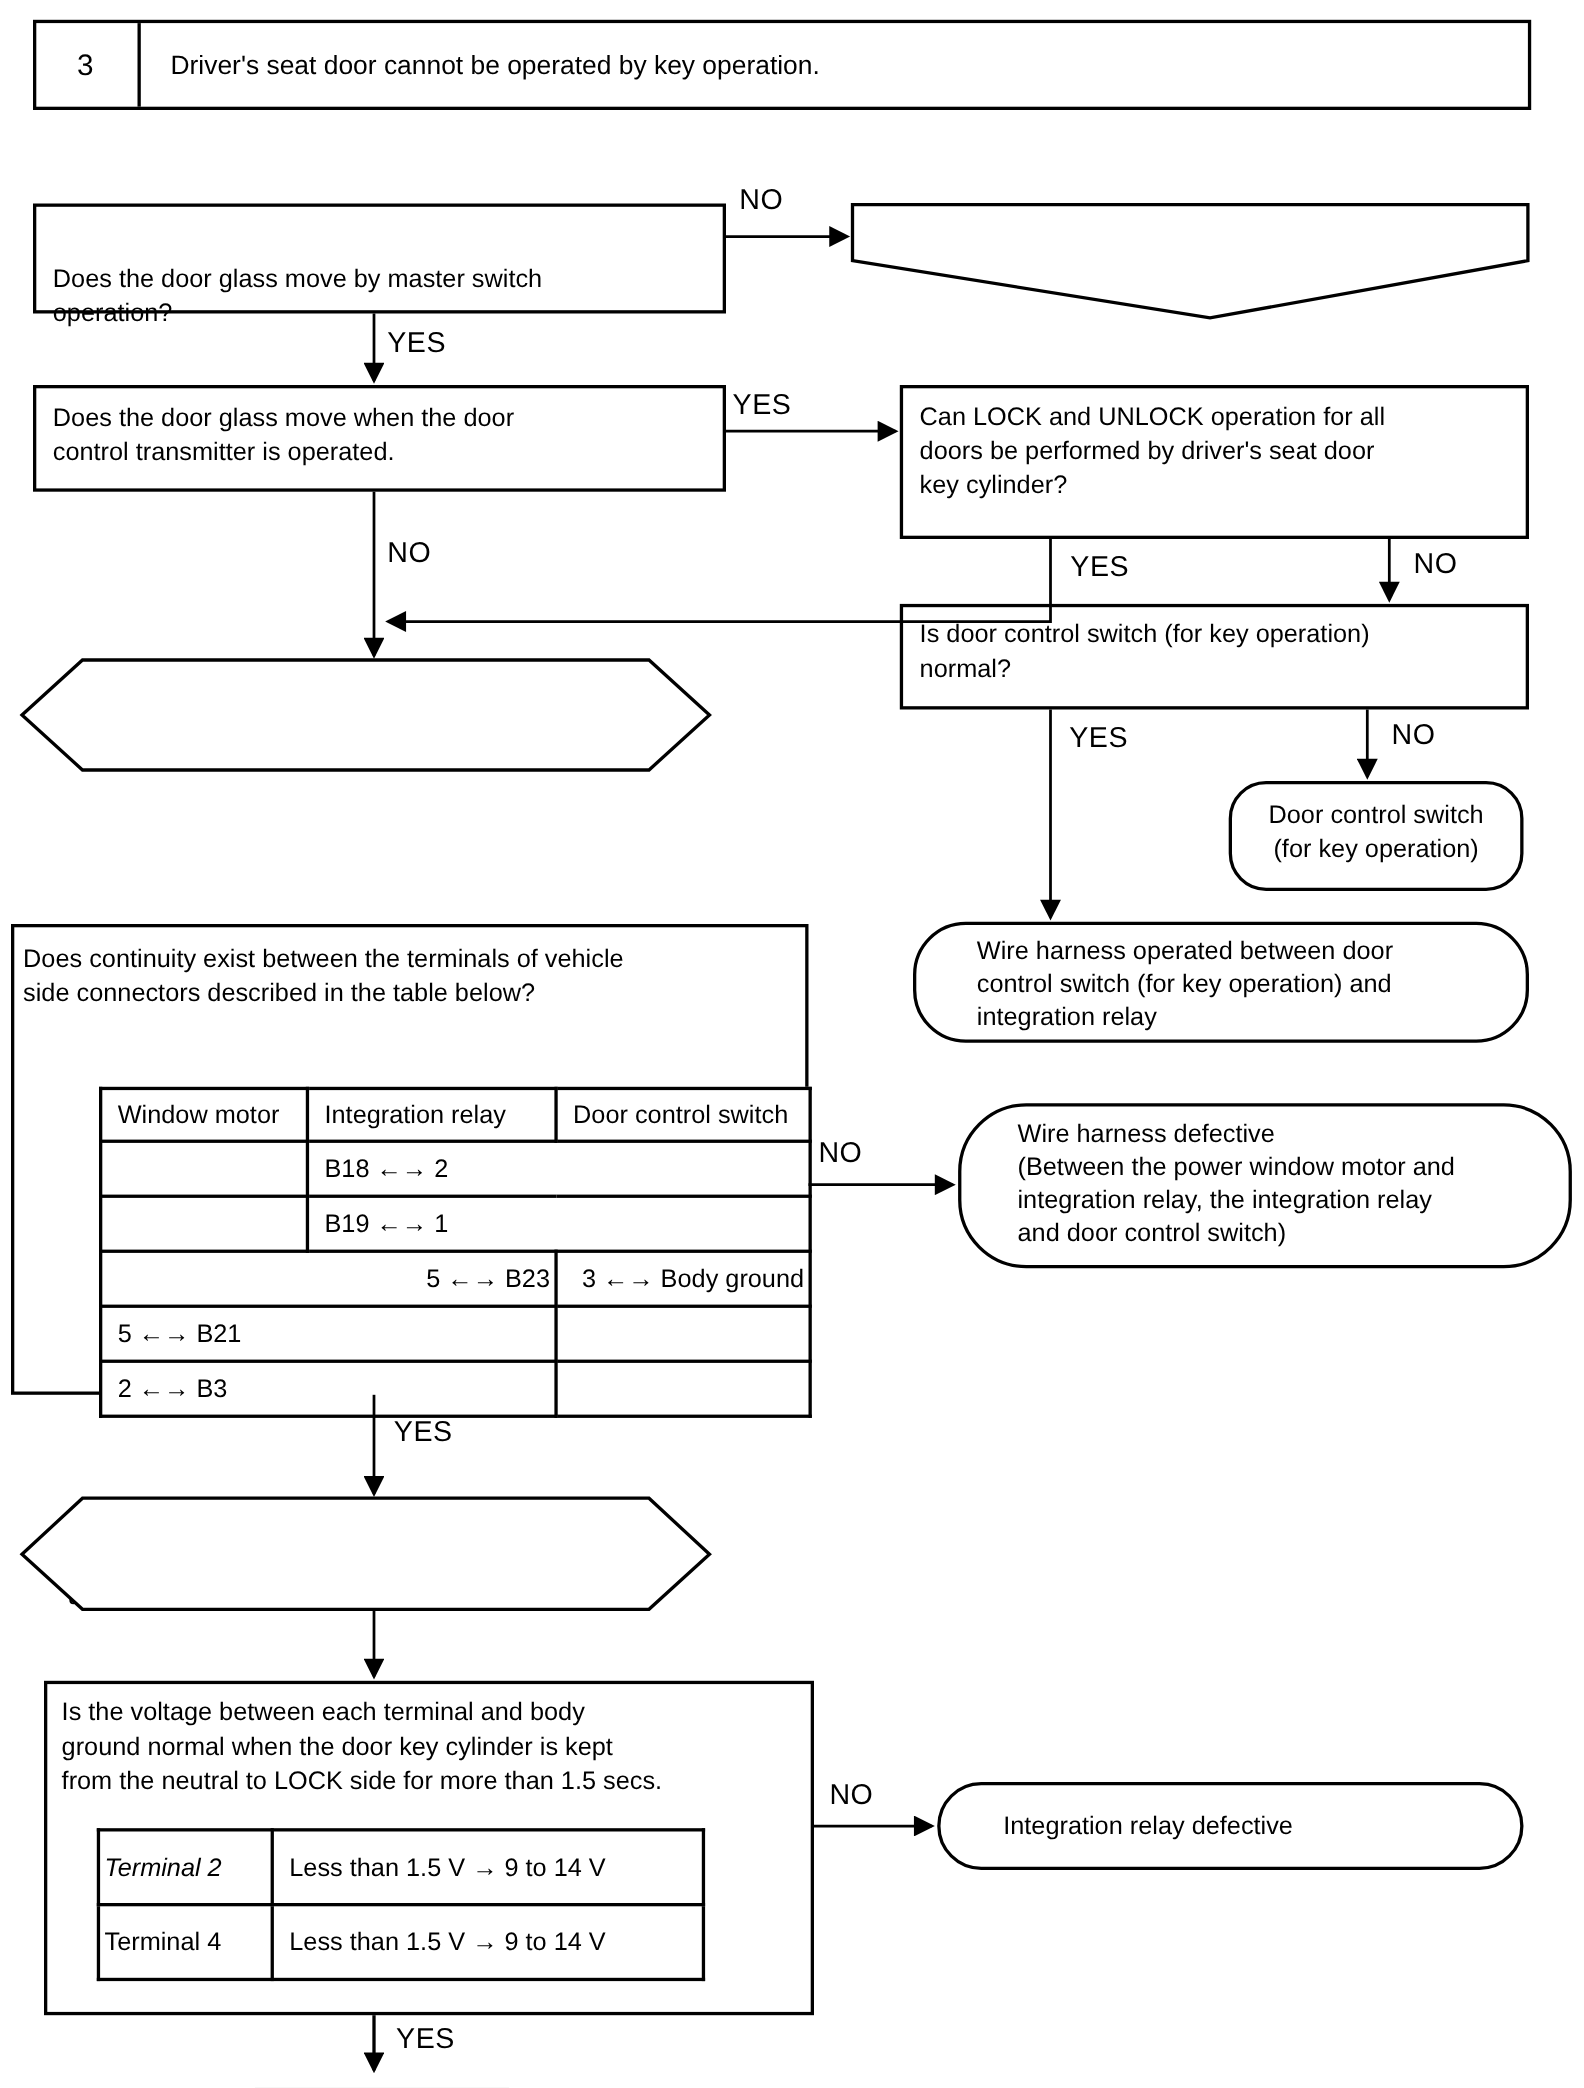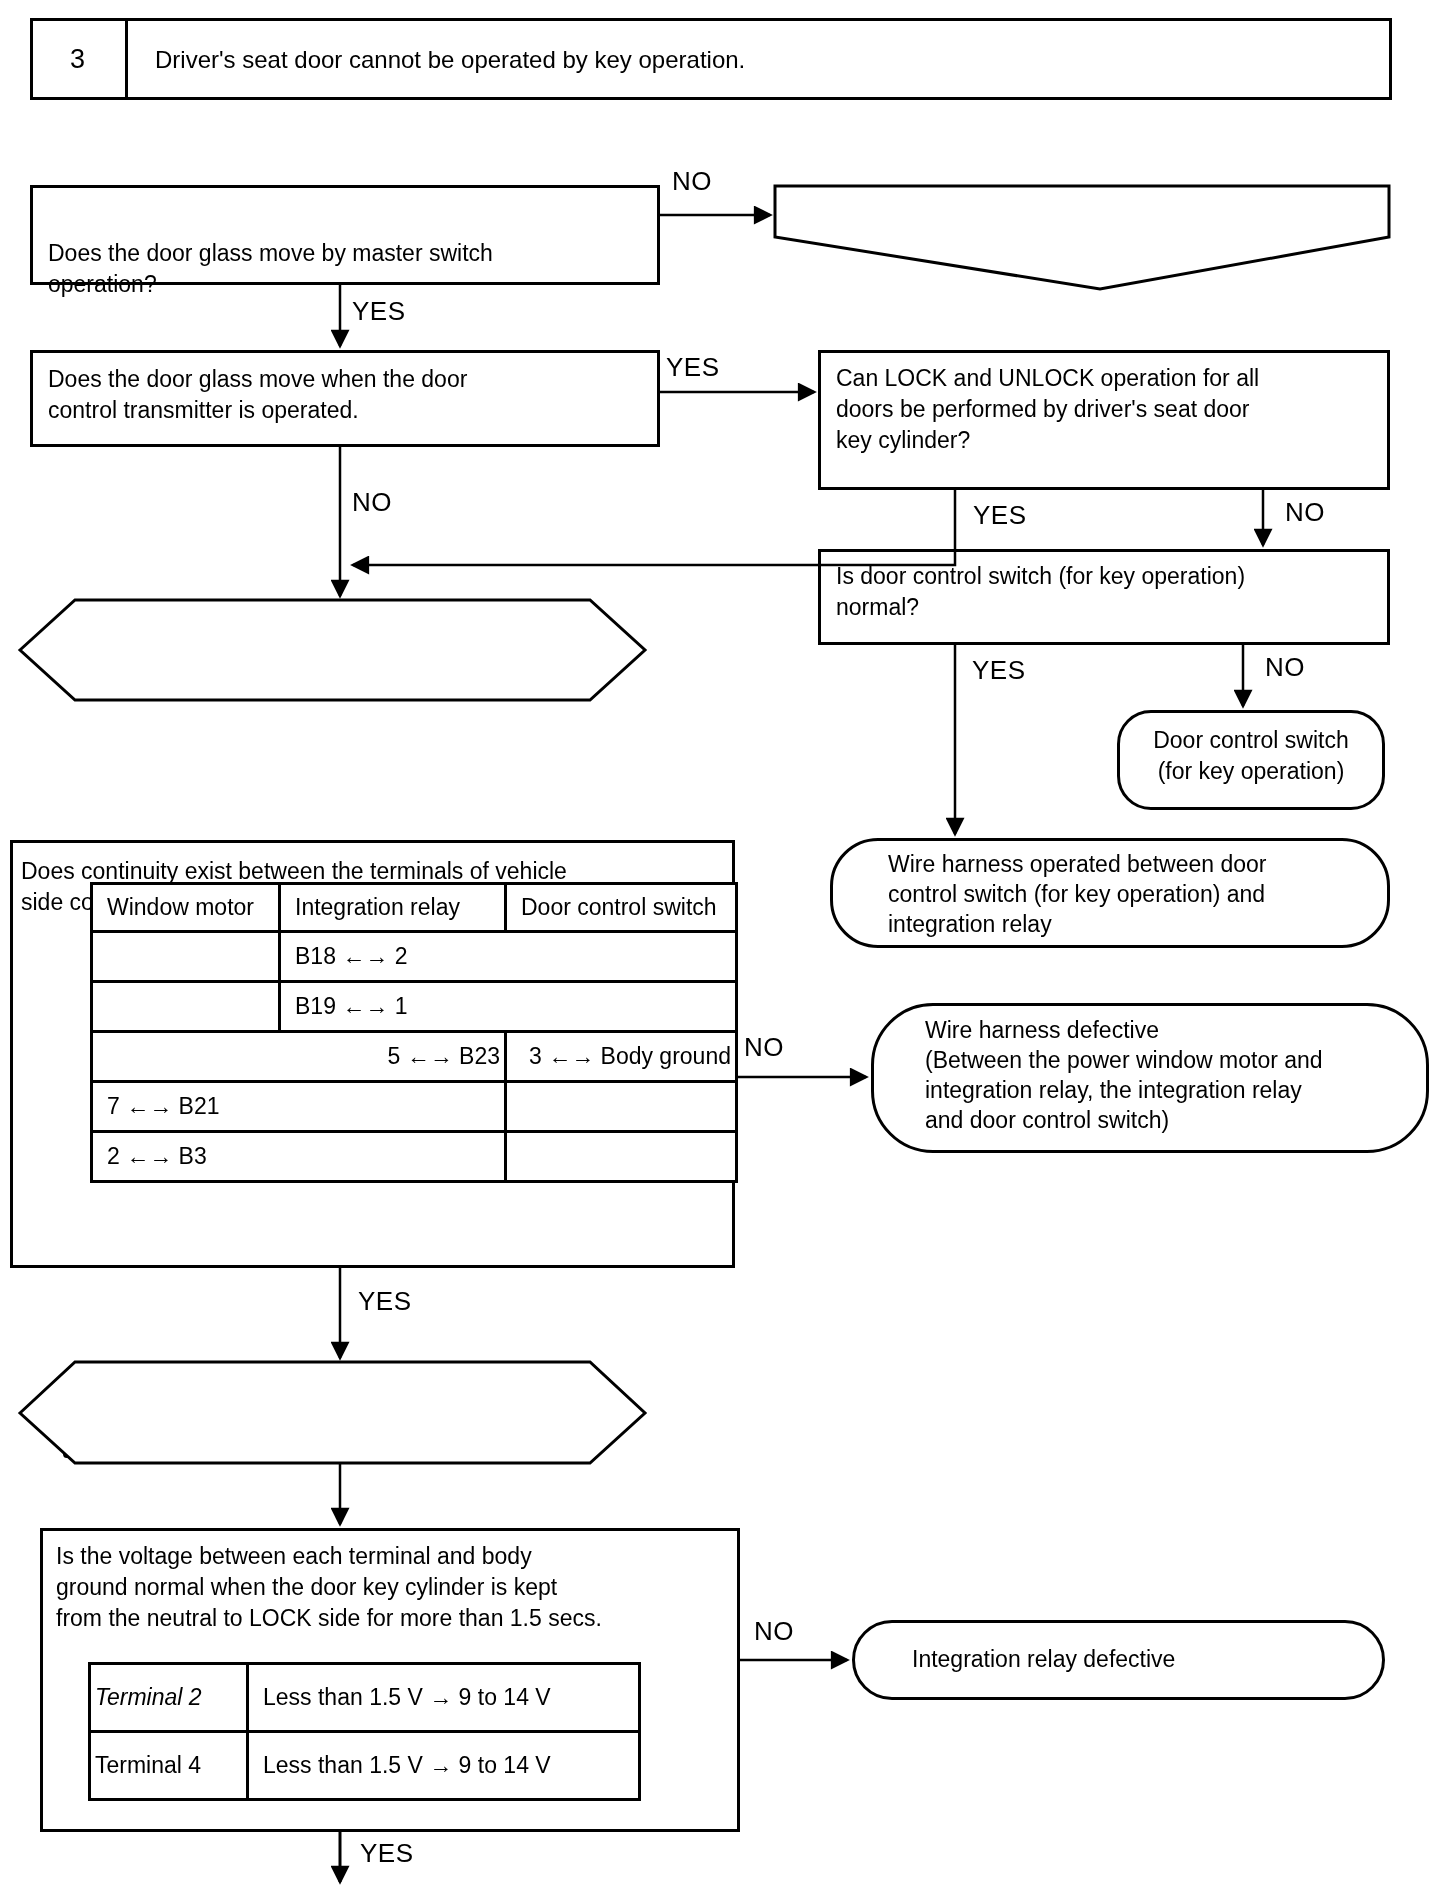"Window motor" div { top: 882px -> 988px }
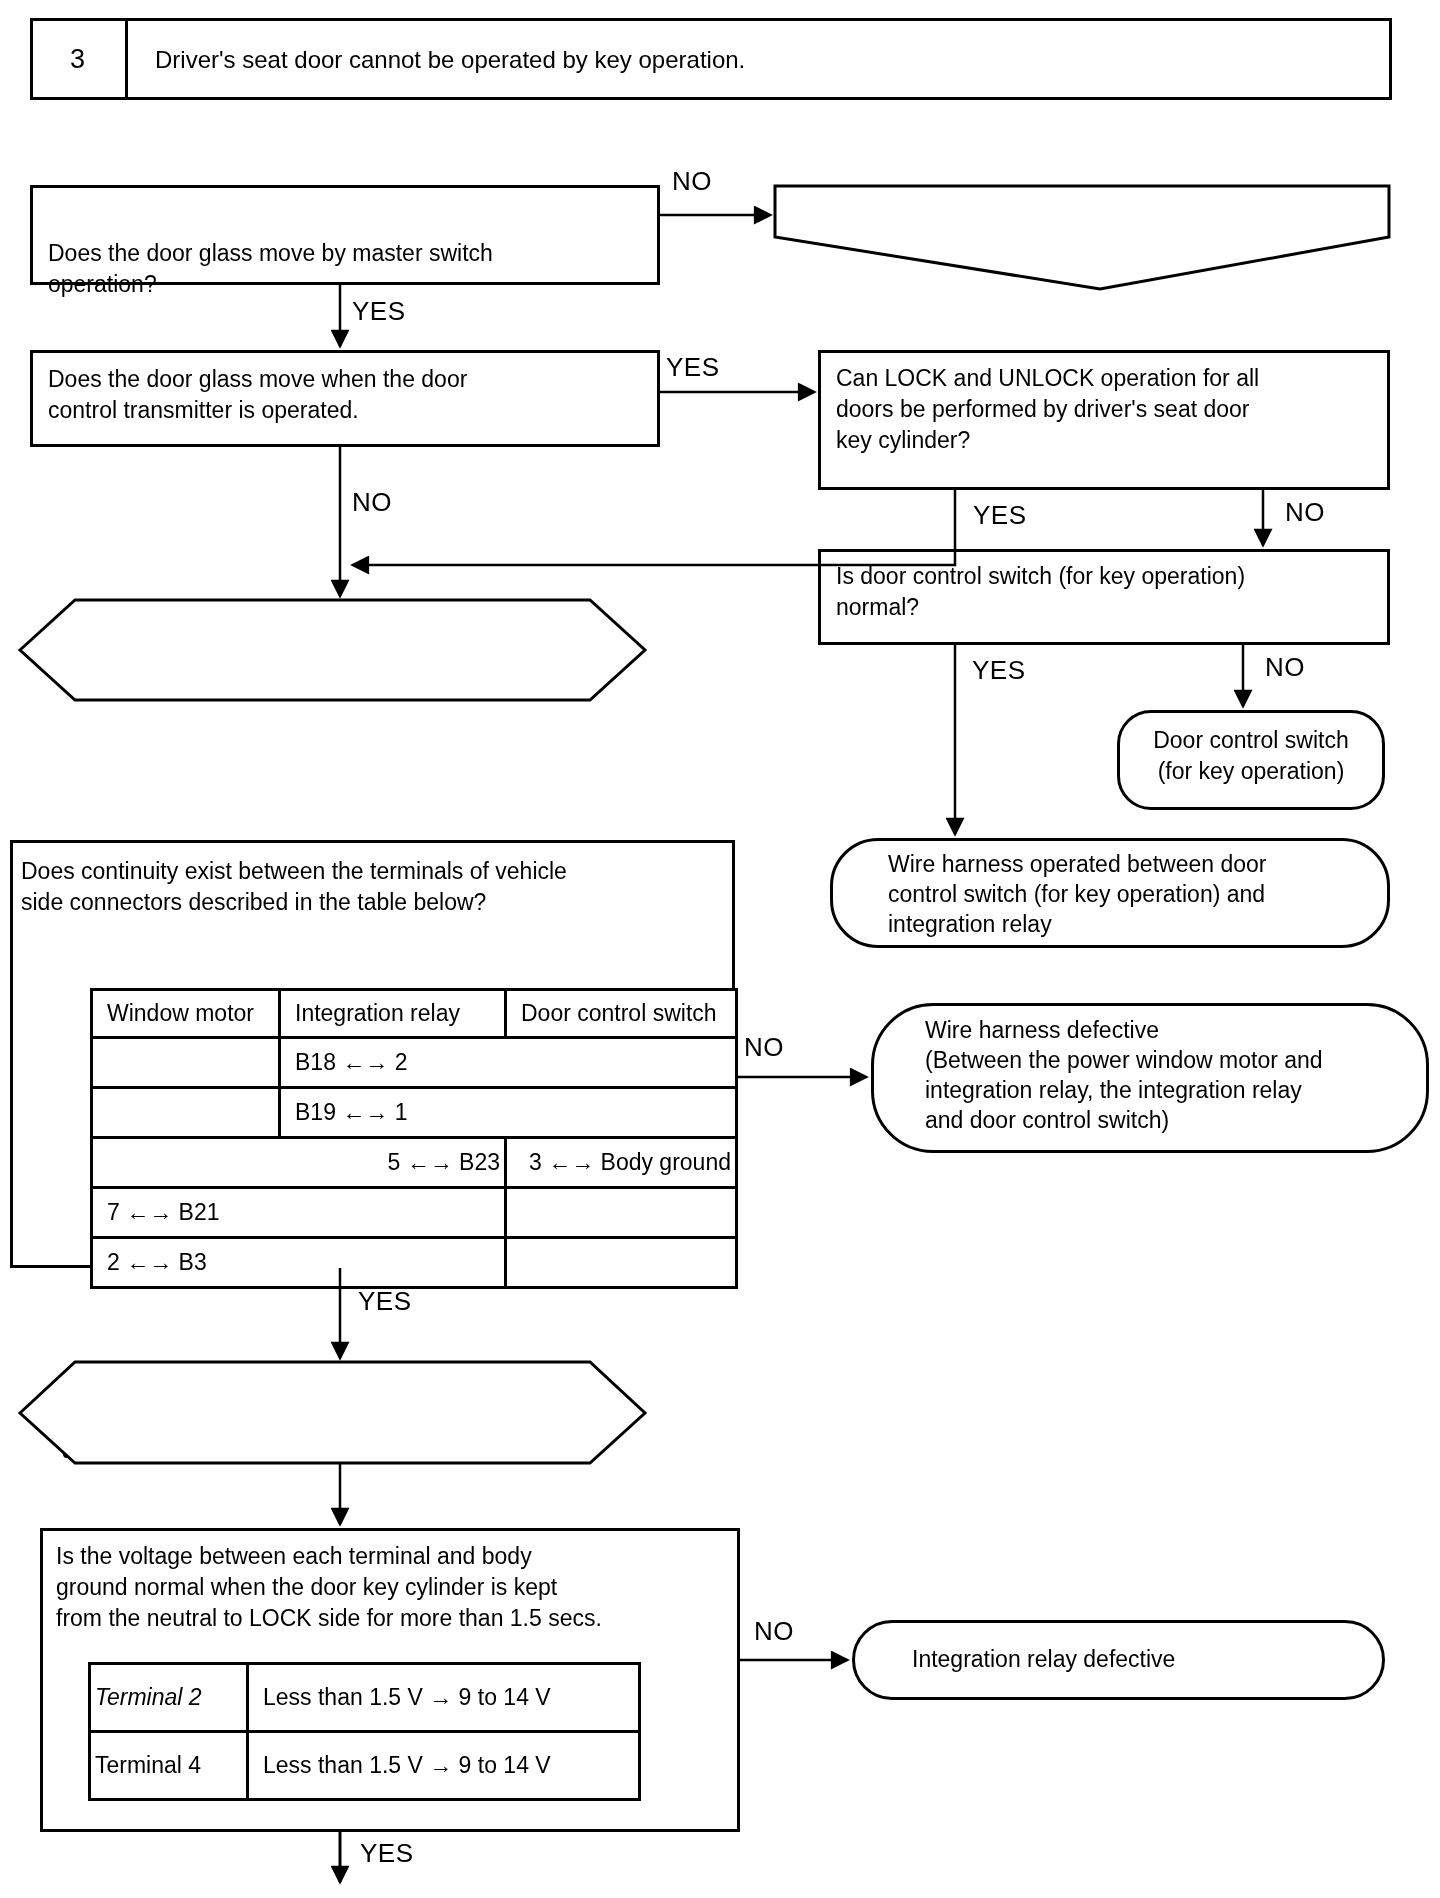"7 ←→ B21" td { text: 7 -> 5 }
